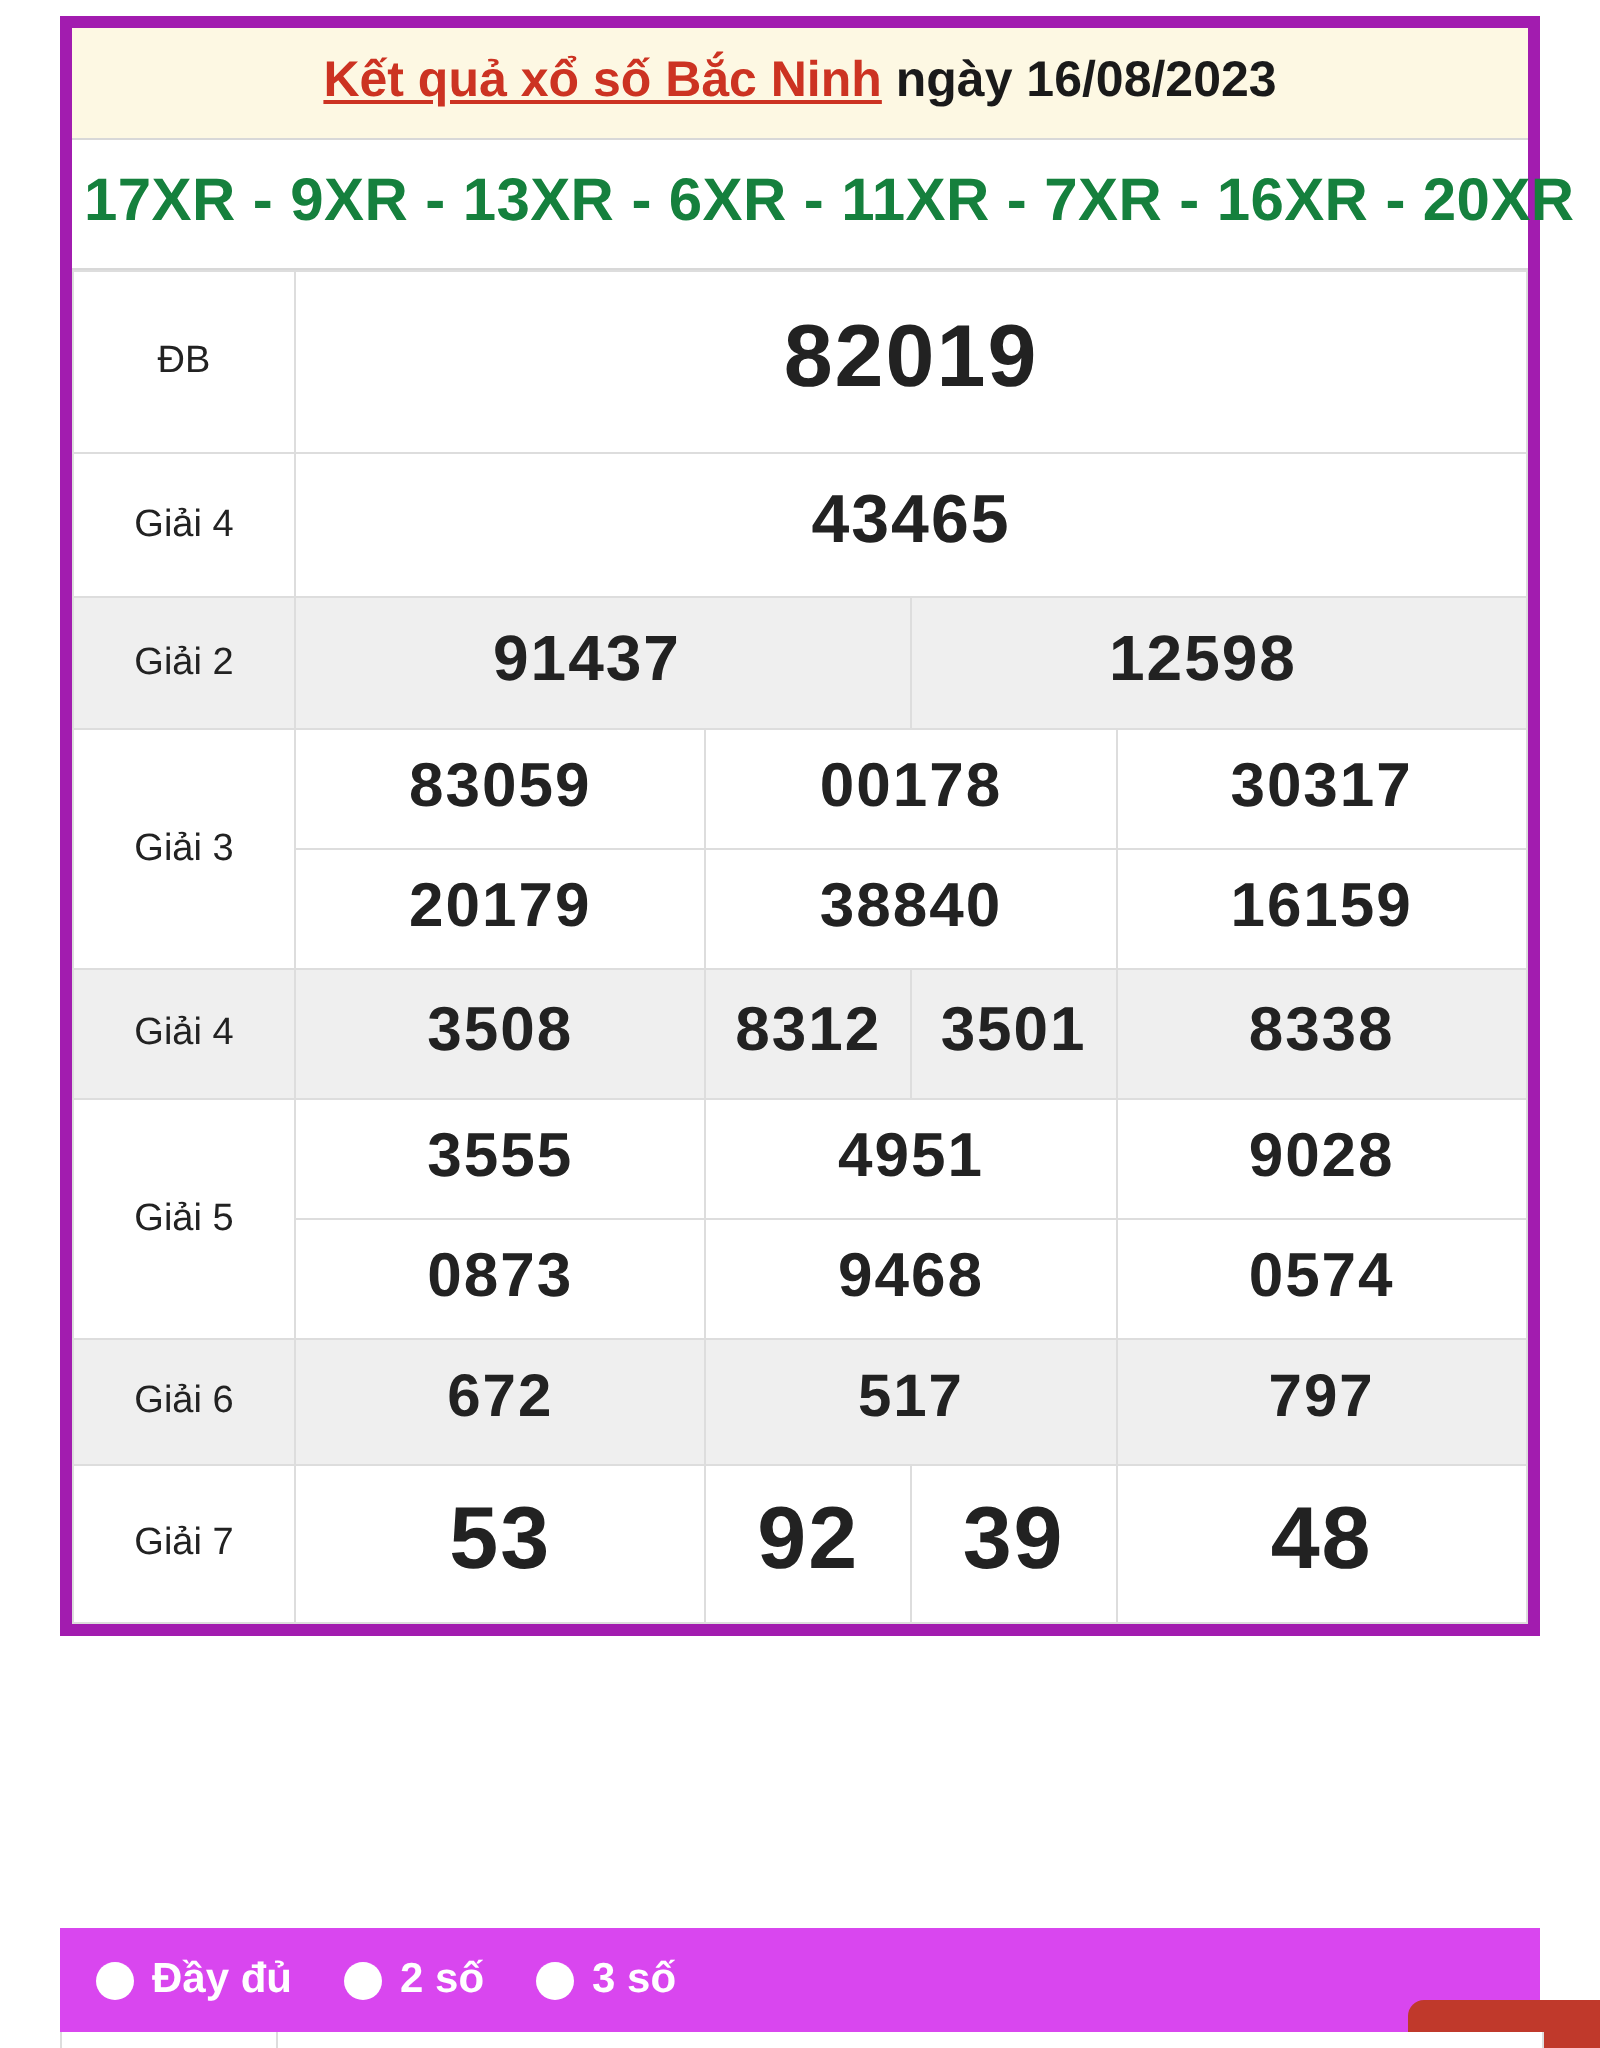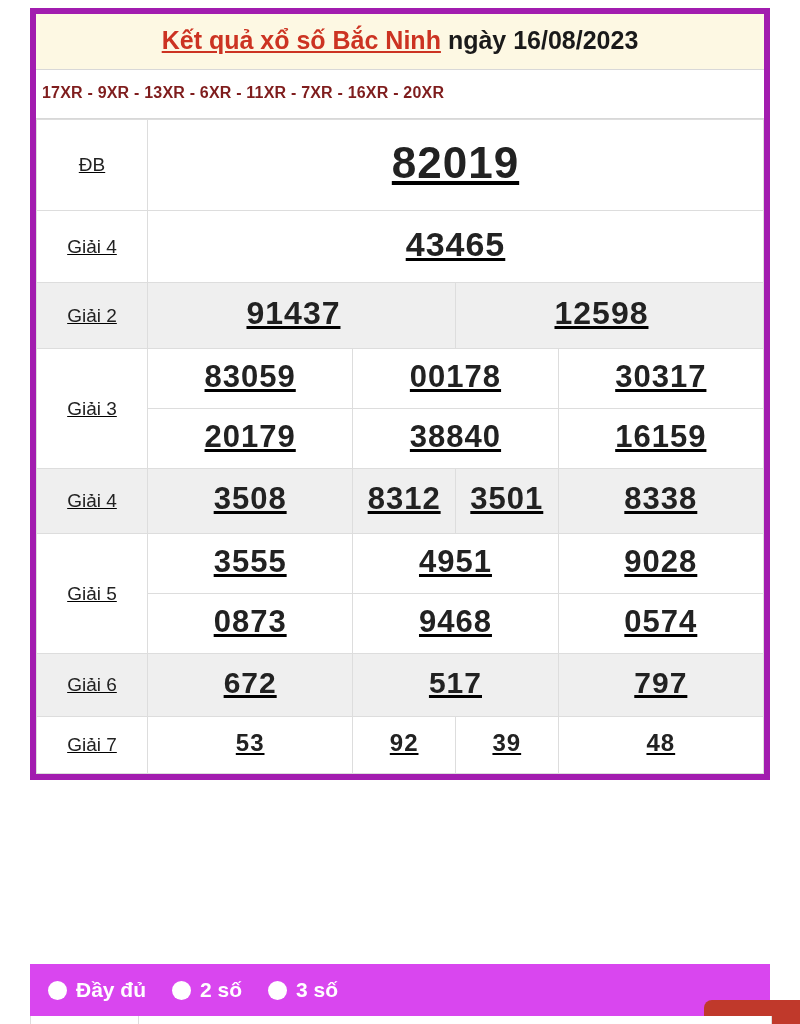"17XR - 9XR - 13XR" .loto-row { color: #7f1d1d -> #15803d; font-size: 16px -> 30px; text-align: left -> center }
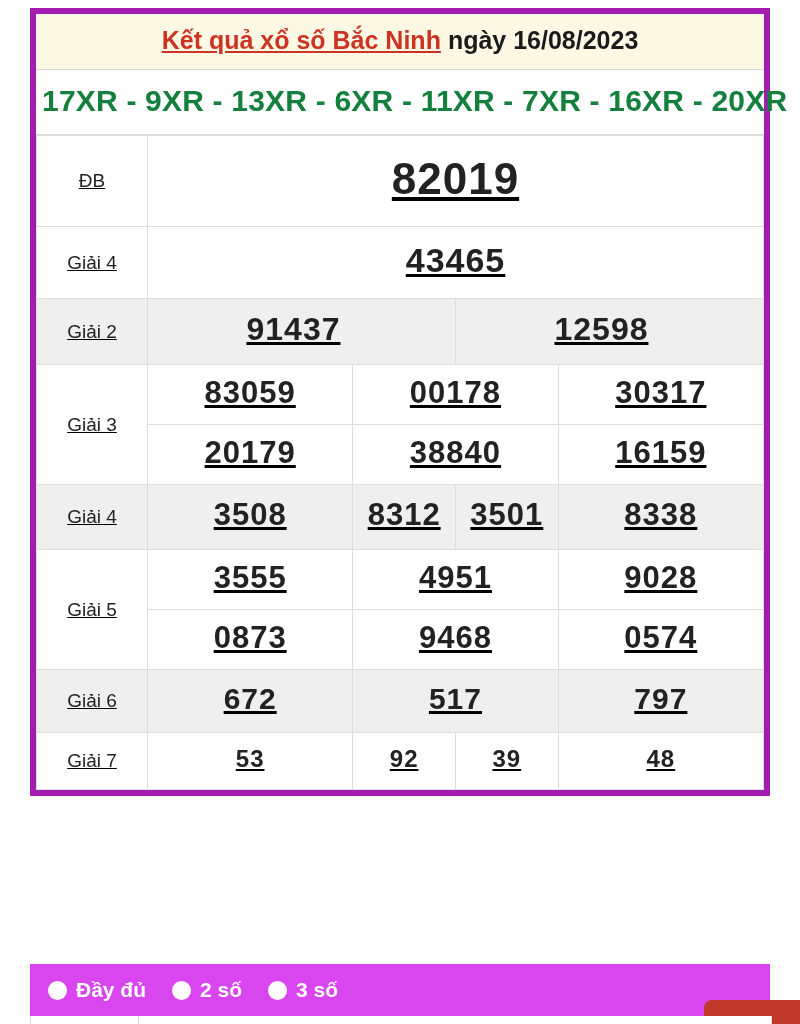"ĐB" table.prize { text-decoration: underline -> none }
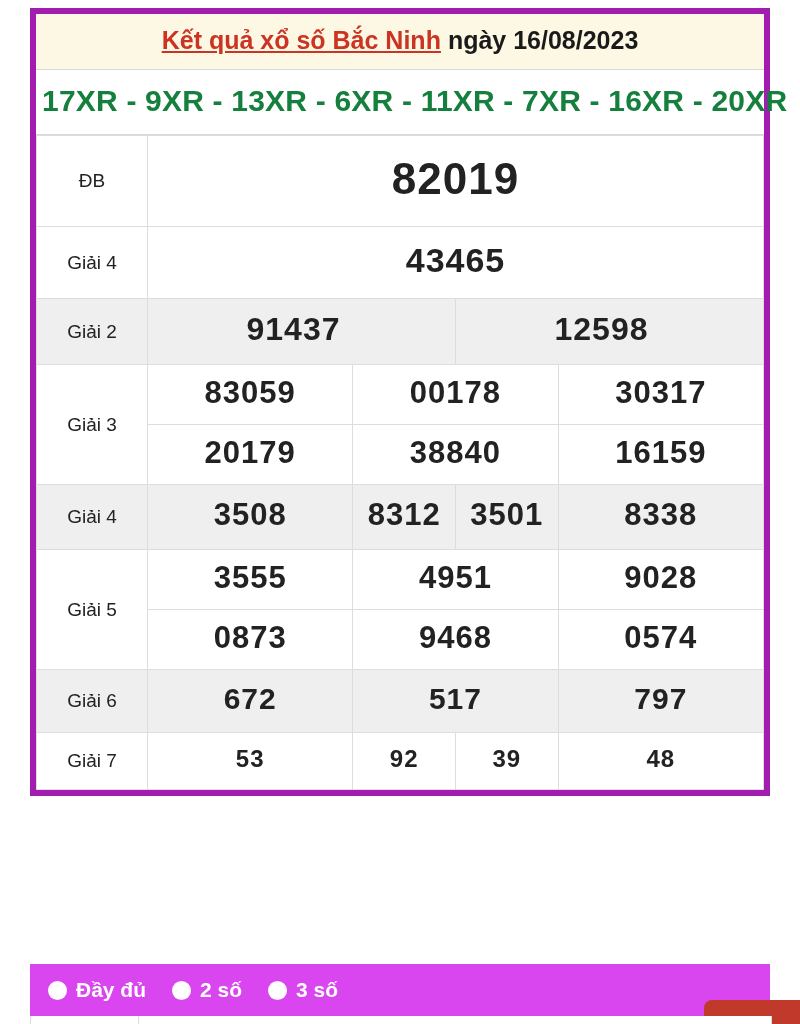"53" .g7-val { font-size: 24px -> 44px }
